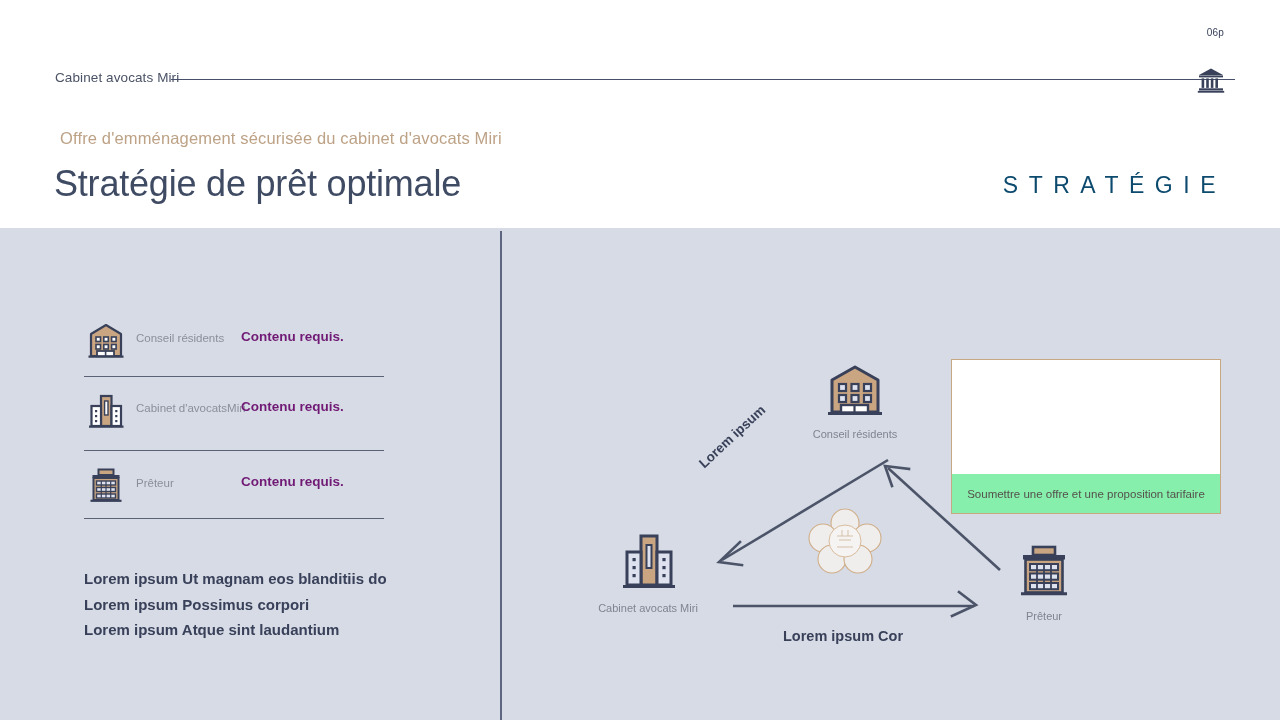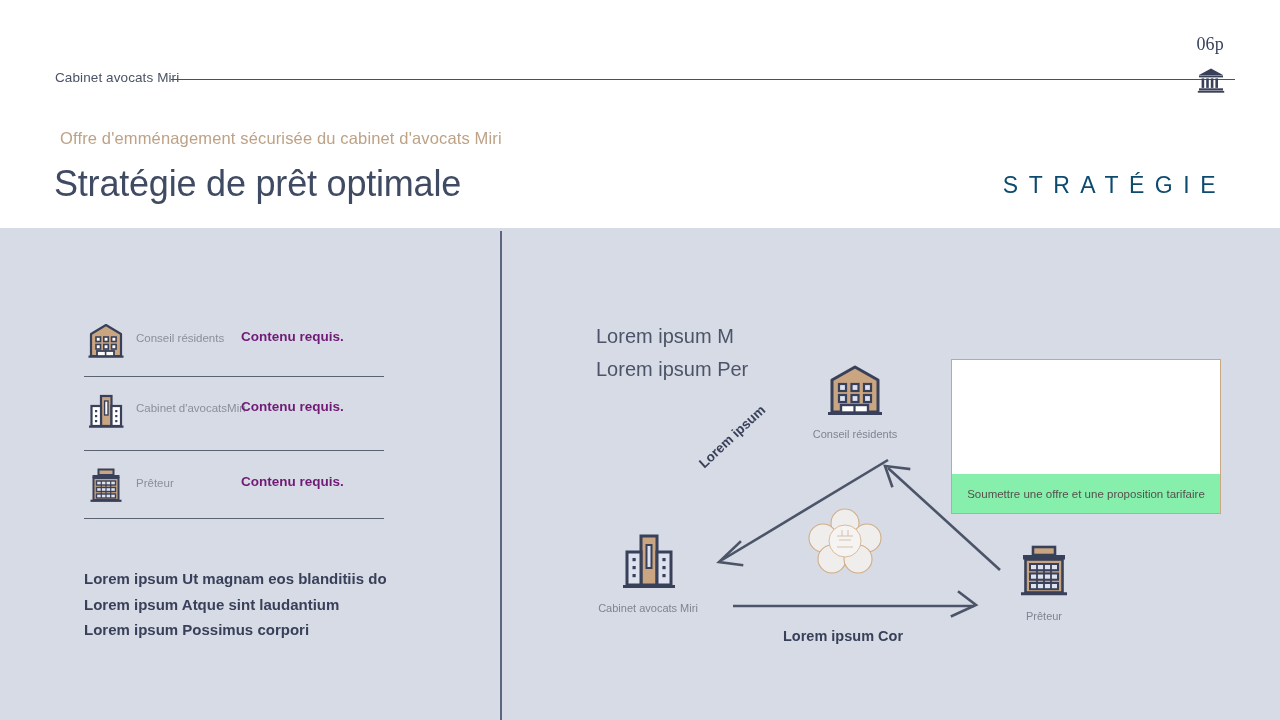"06p" .page-num { font-family: Liberation Serif, serif -> none; font-size: 18px -> 10px; top: 34px -> 27px }
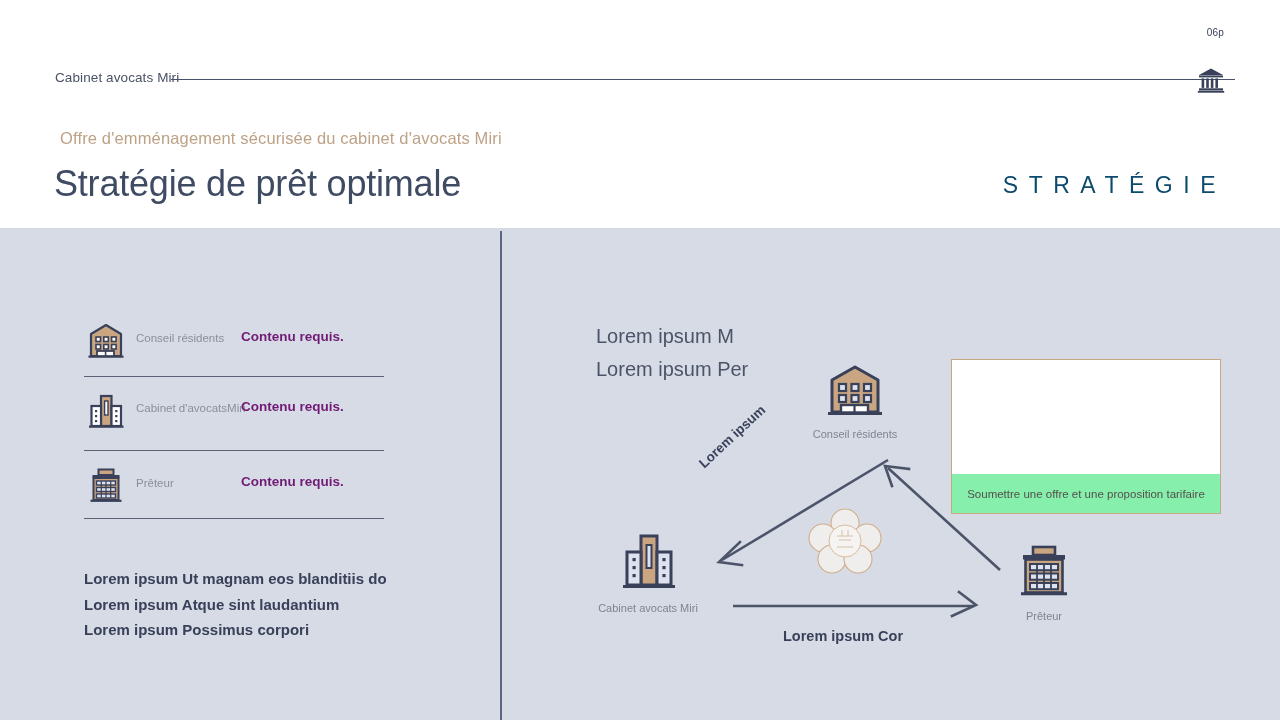"Lorem ipsum M" div.rheading { html: <div> <div>Lorem ipsum M</div> <div>Lorem ipsum Per</div> </div> -> none }
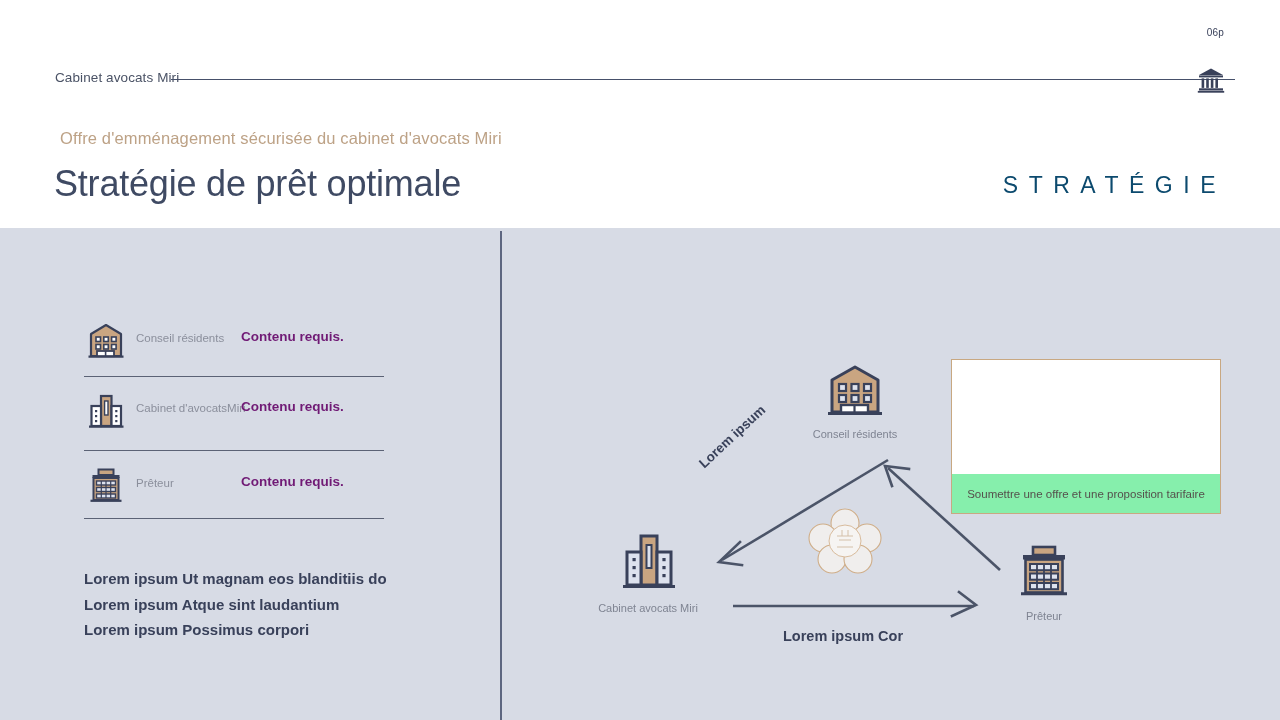"Lorem ipsum Atque sint laudantium" div { order: before "Lorem ipsum Possimus corpori" -> after "Lorem ipsum Possimus corpori" }
